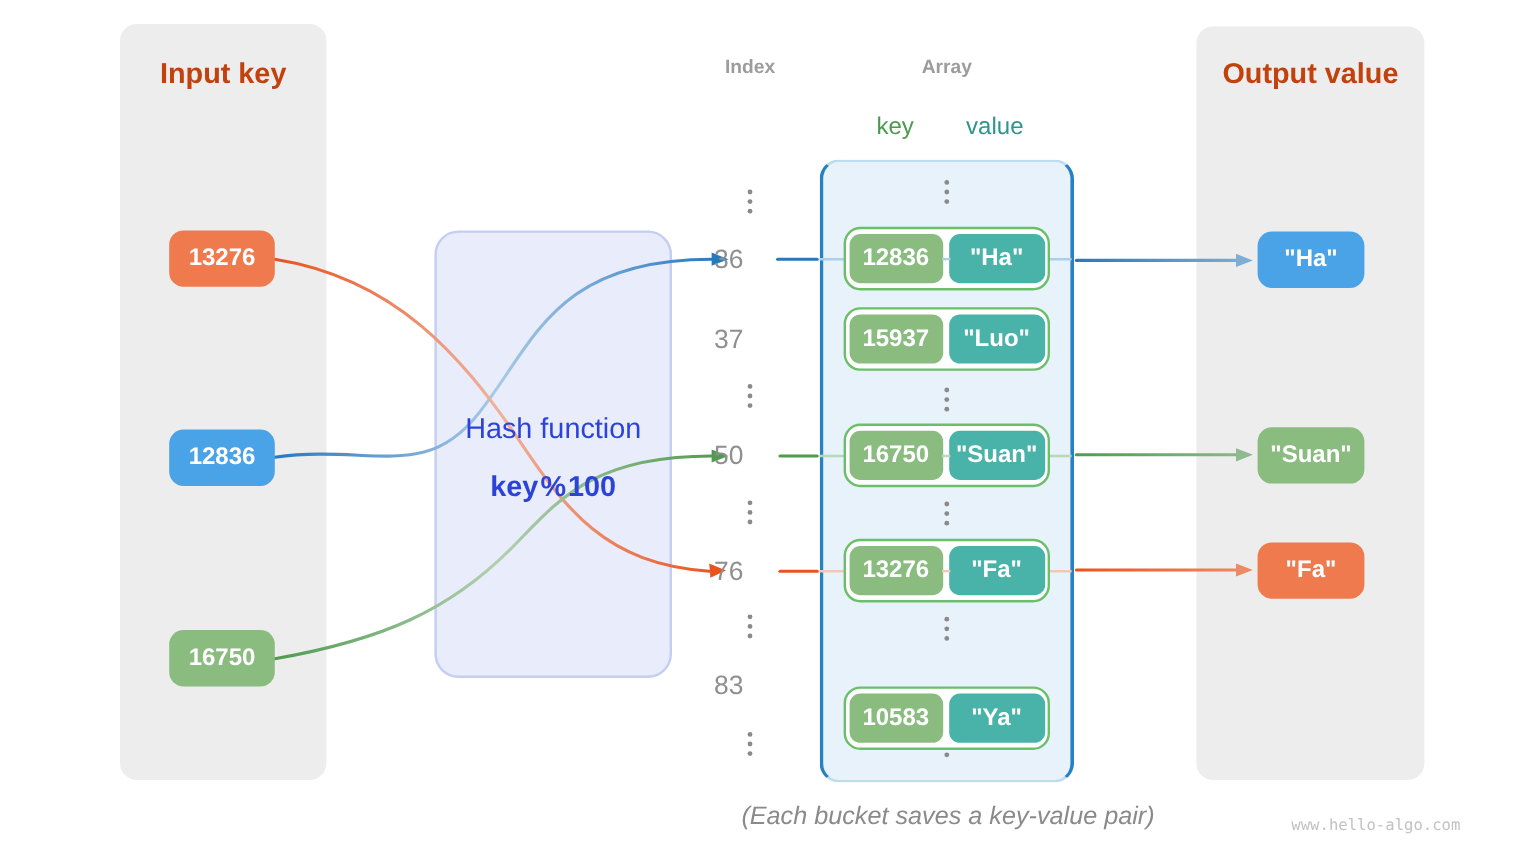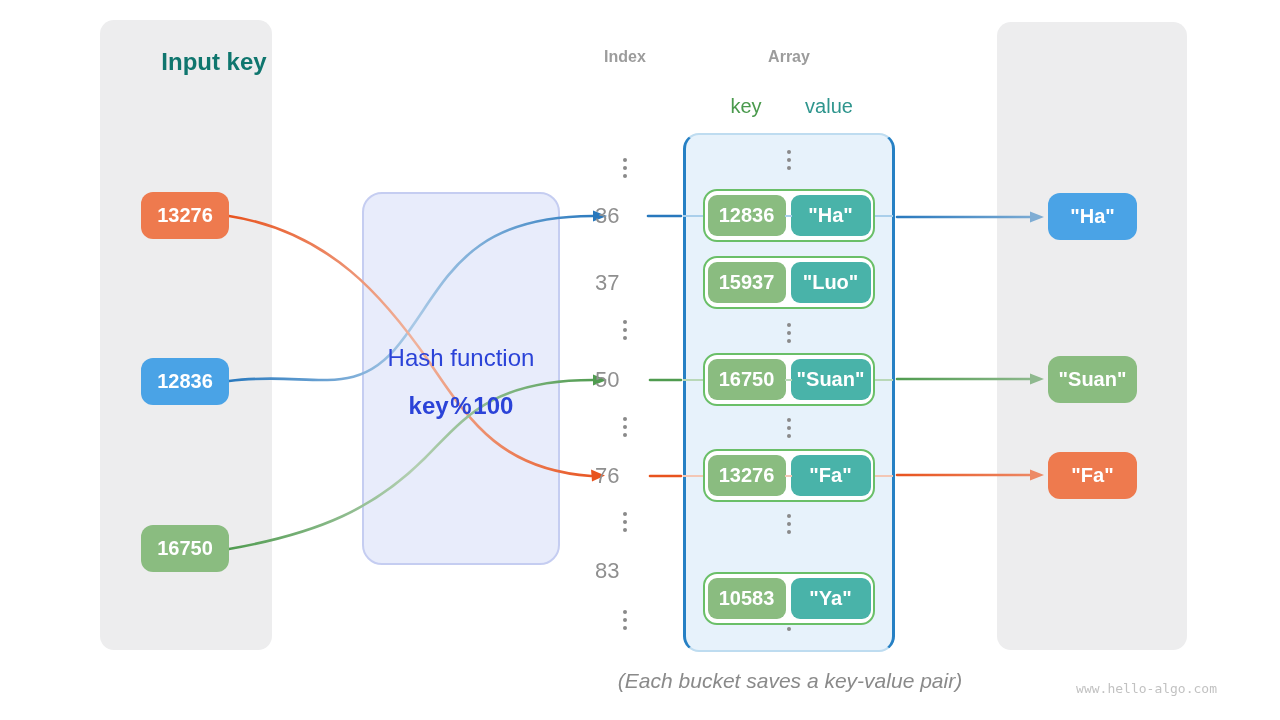"Input key" .panel-title { color: #0f766e -> #c2410c; padding-left: 28px -> none }
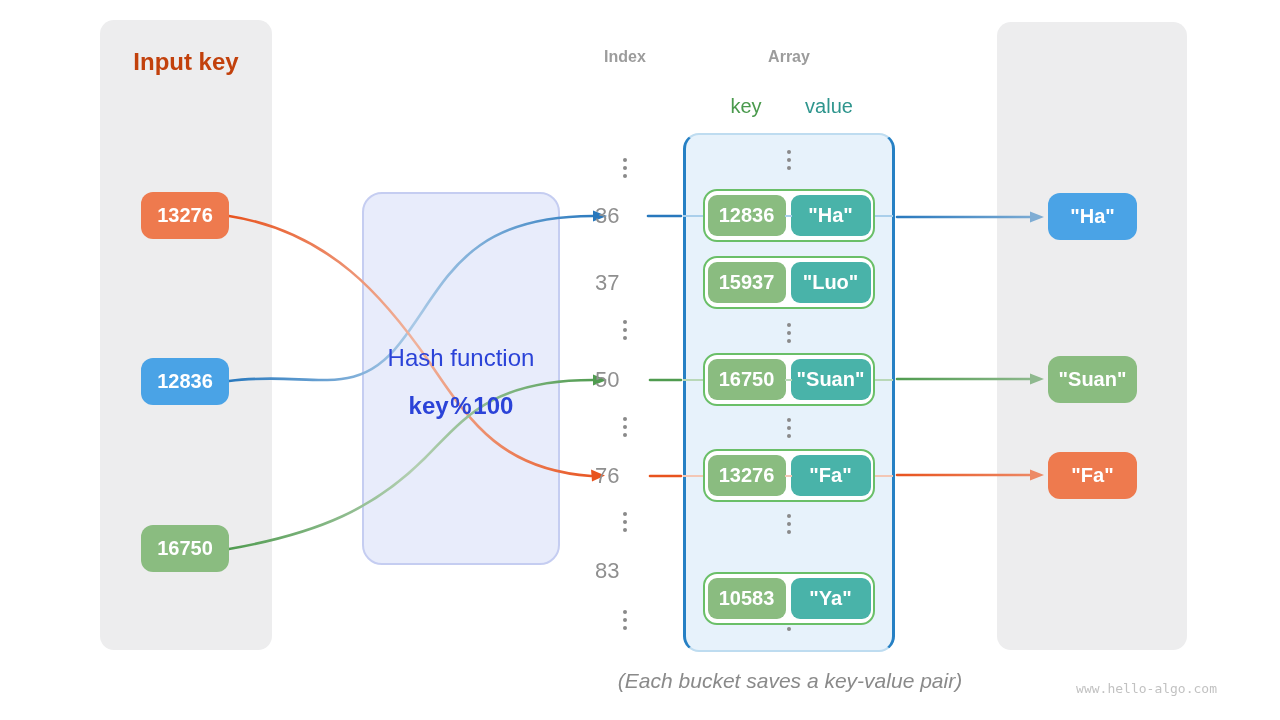"Output value" div.panel-title { html: none -> <div>Output value</div> }
